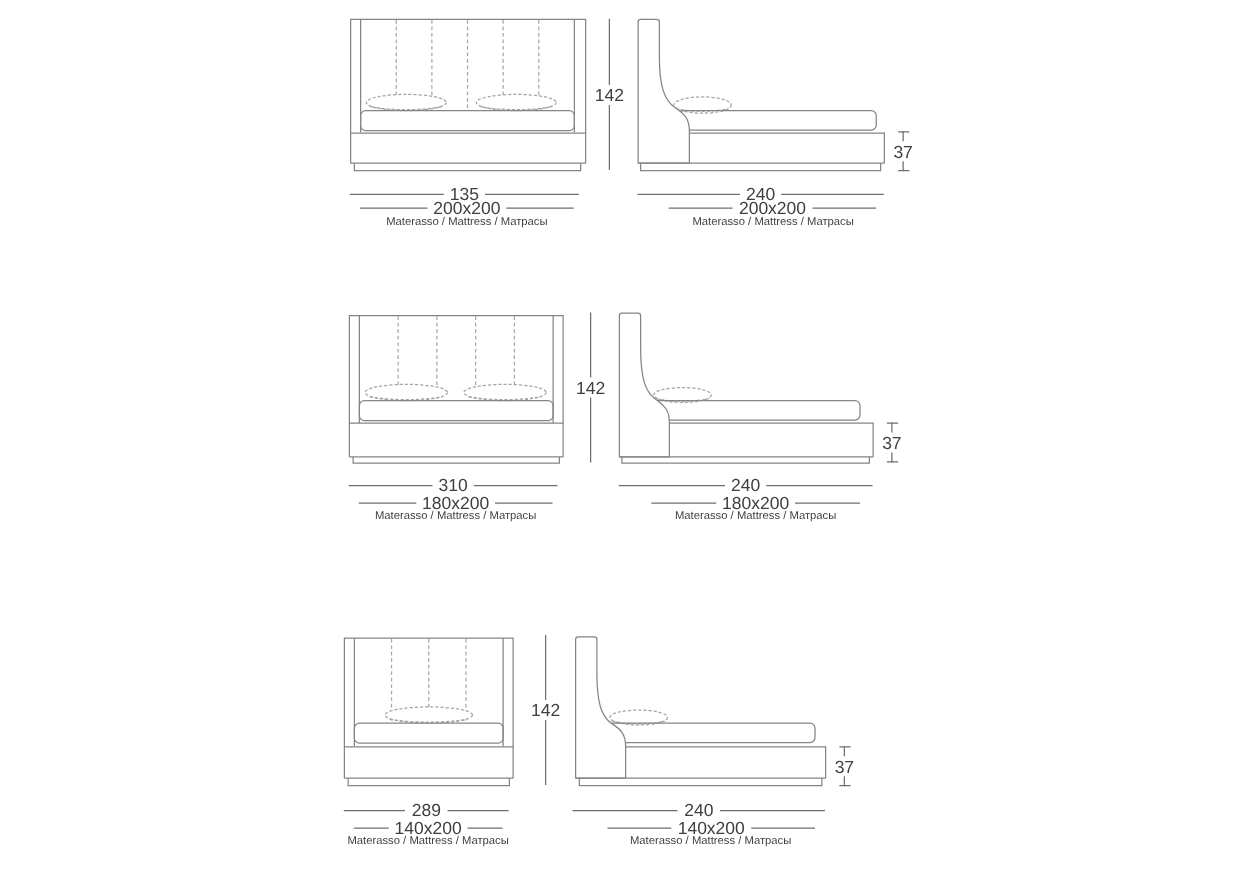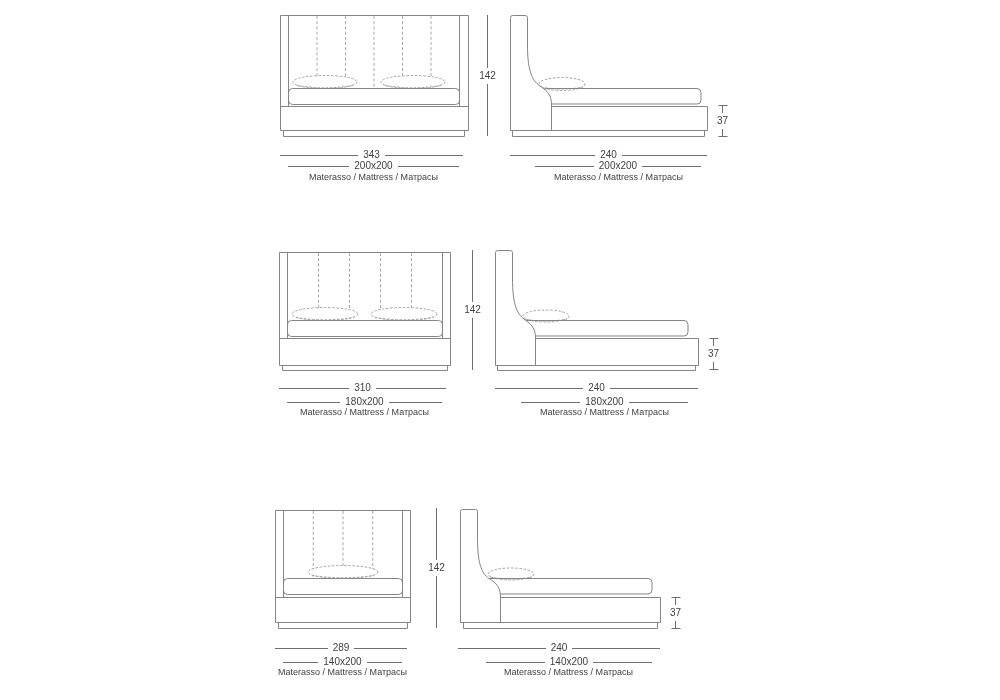"142" .dt { font-size: 10px -> 14px }
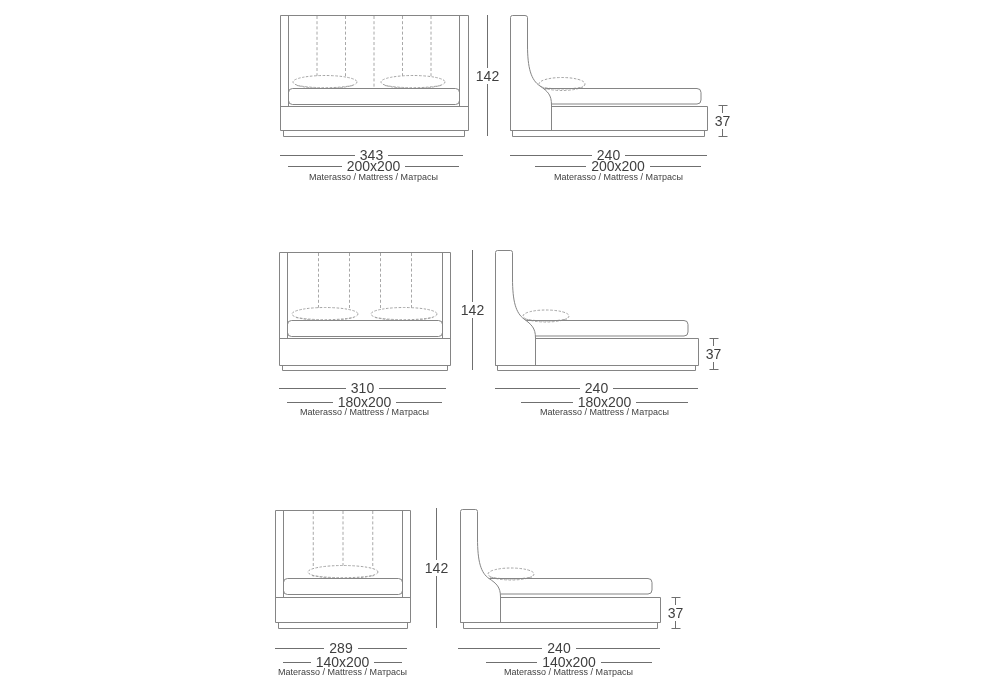"343" span.dt { text: 343 -> 135 }
